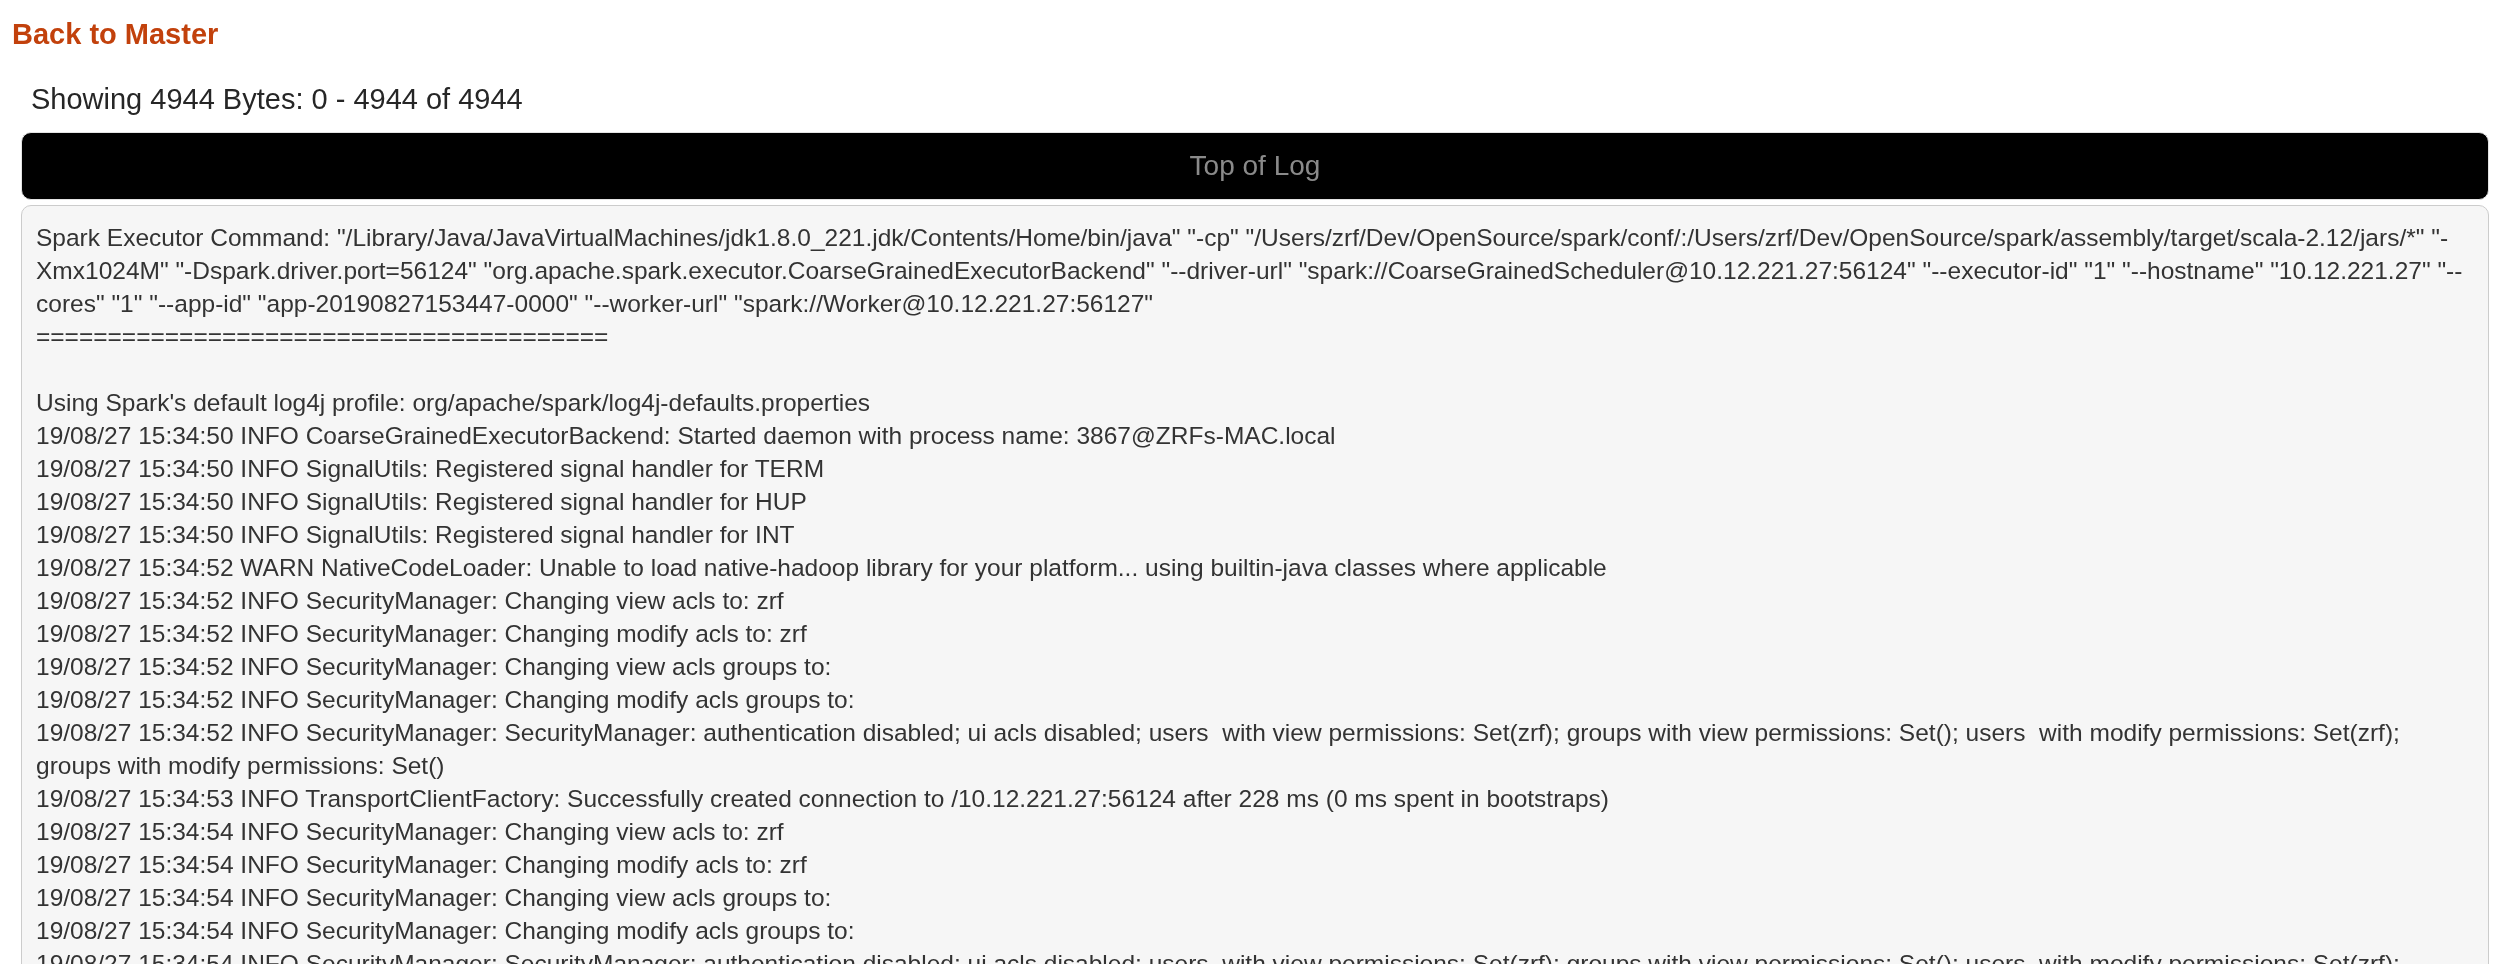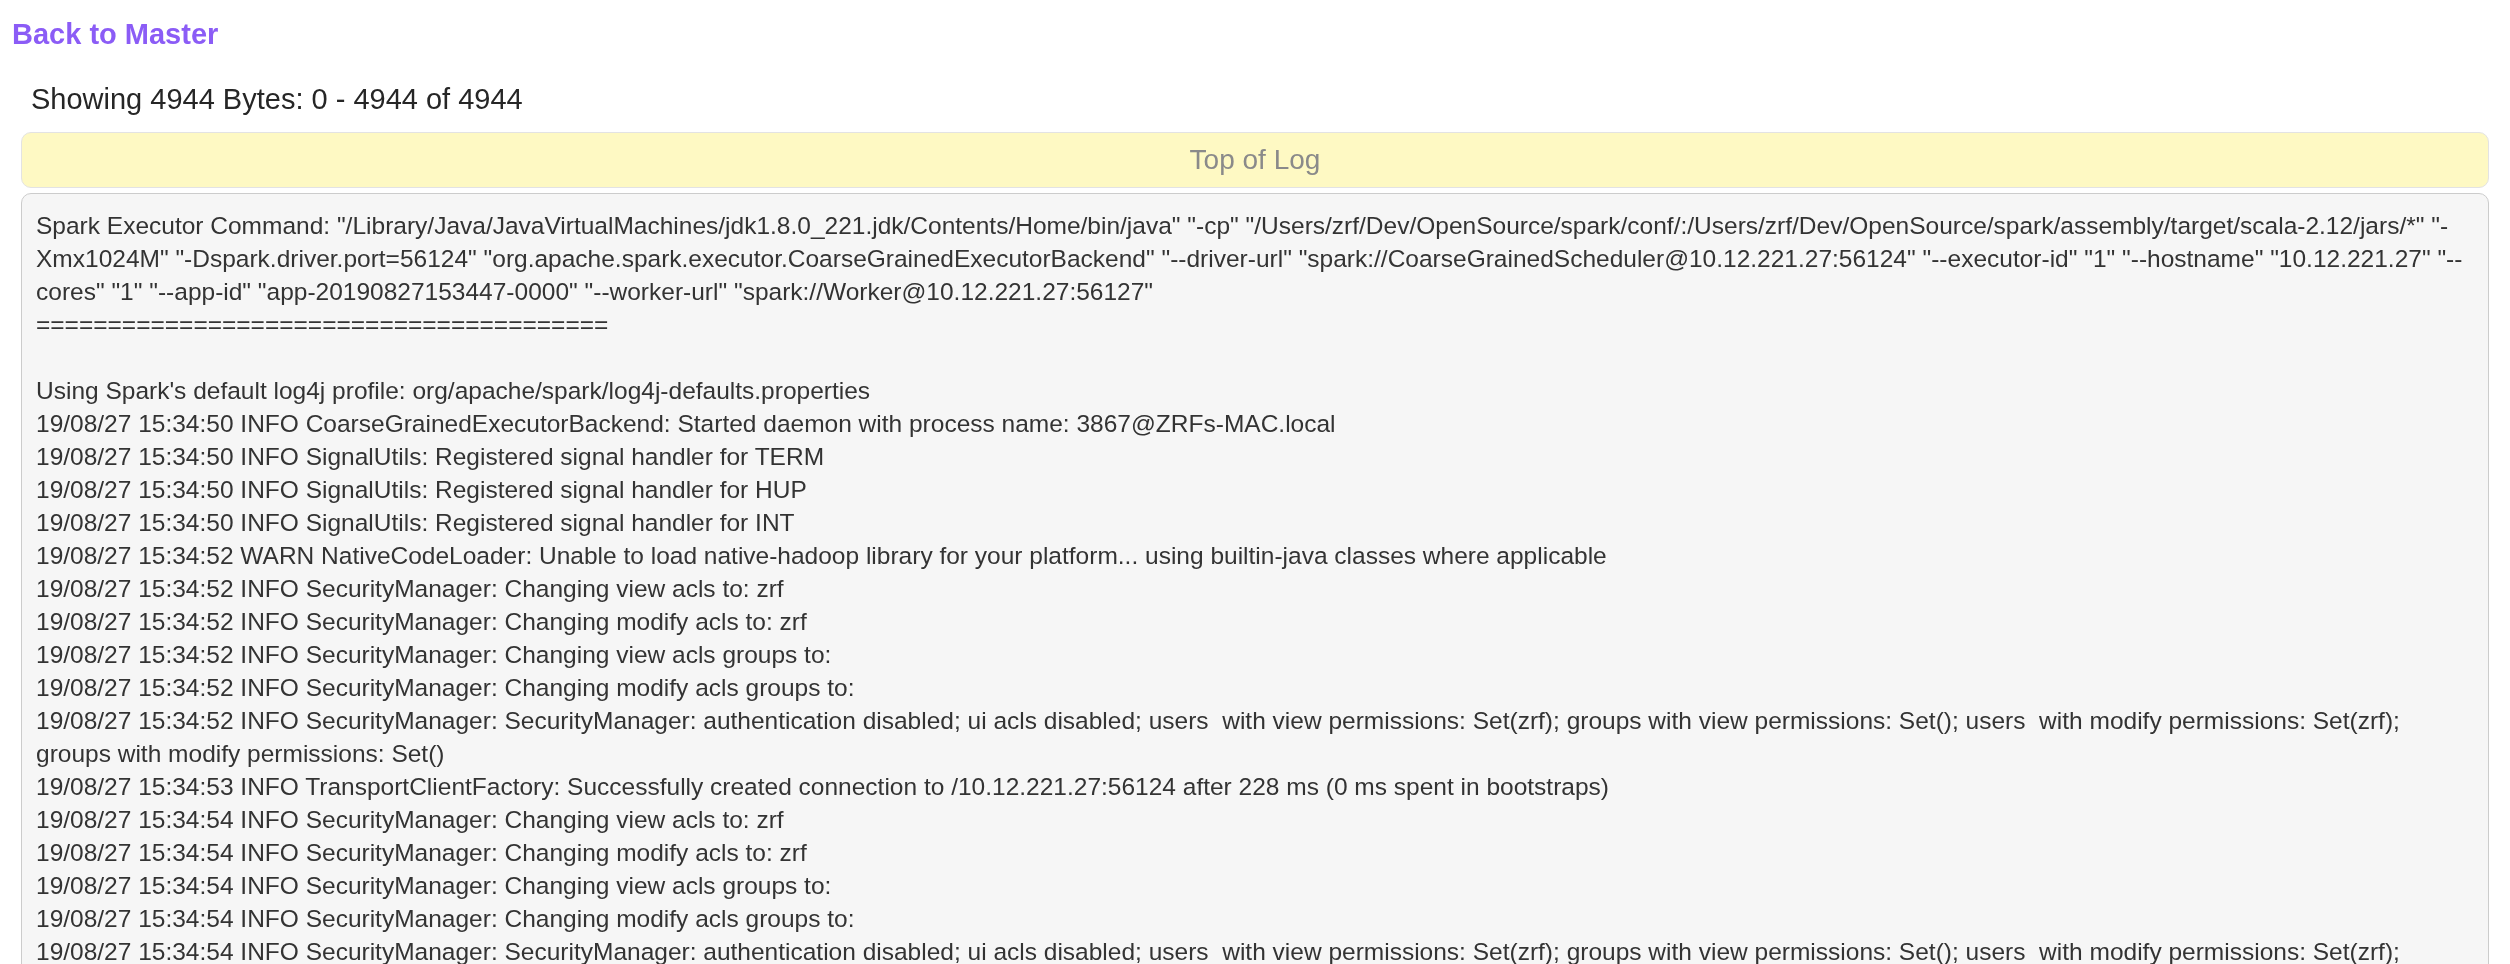"Back to Master" .back-link { color: #8b5cf6 -> #c2410c }
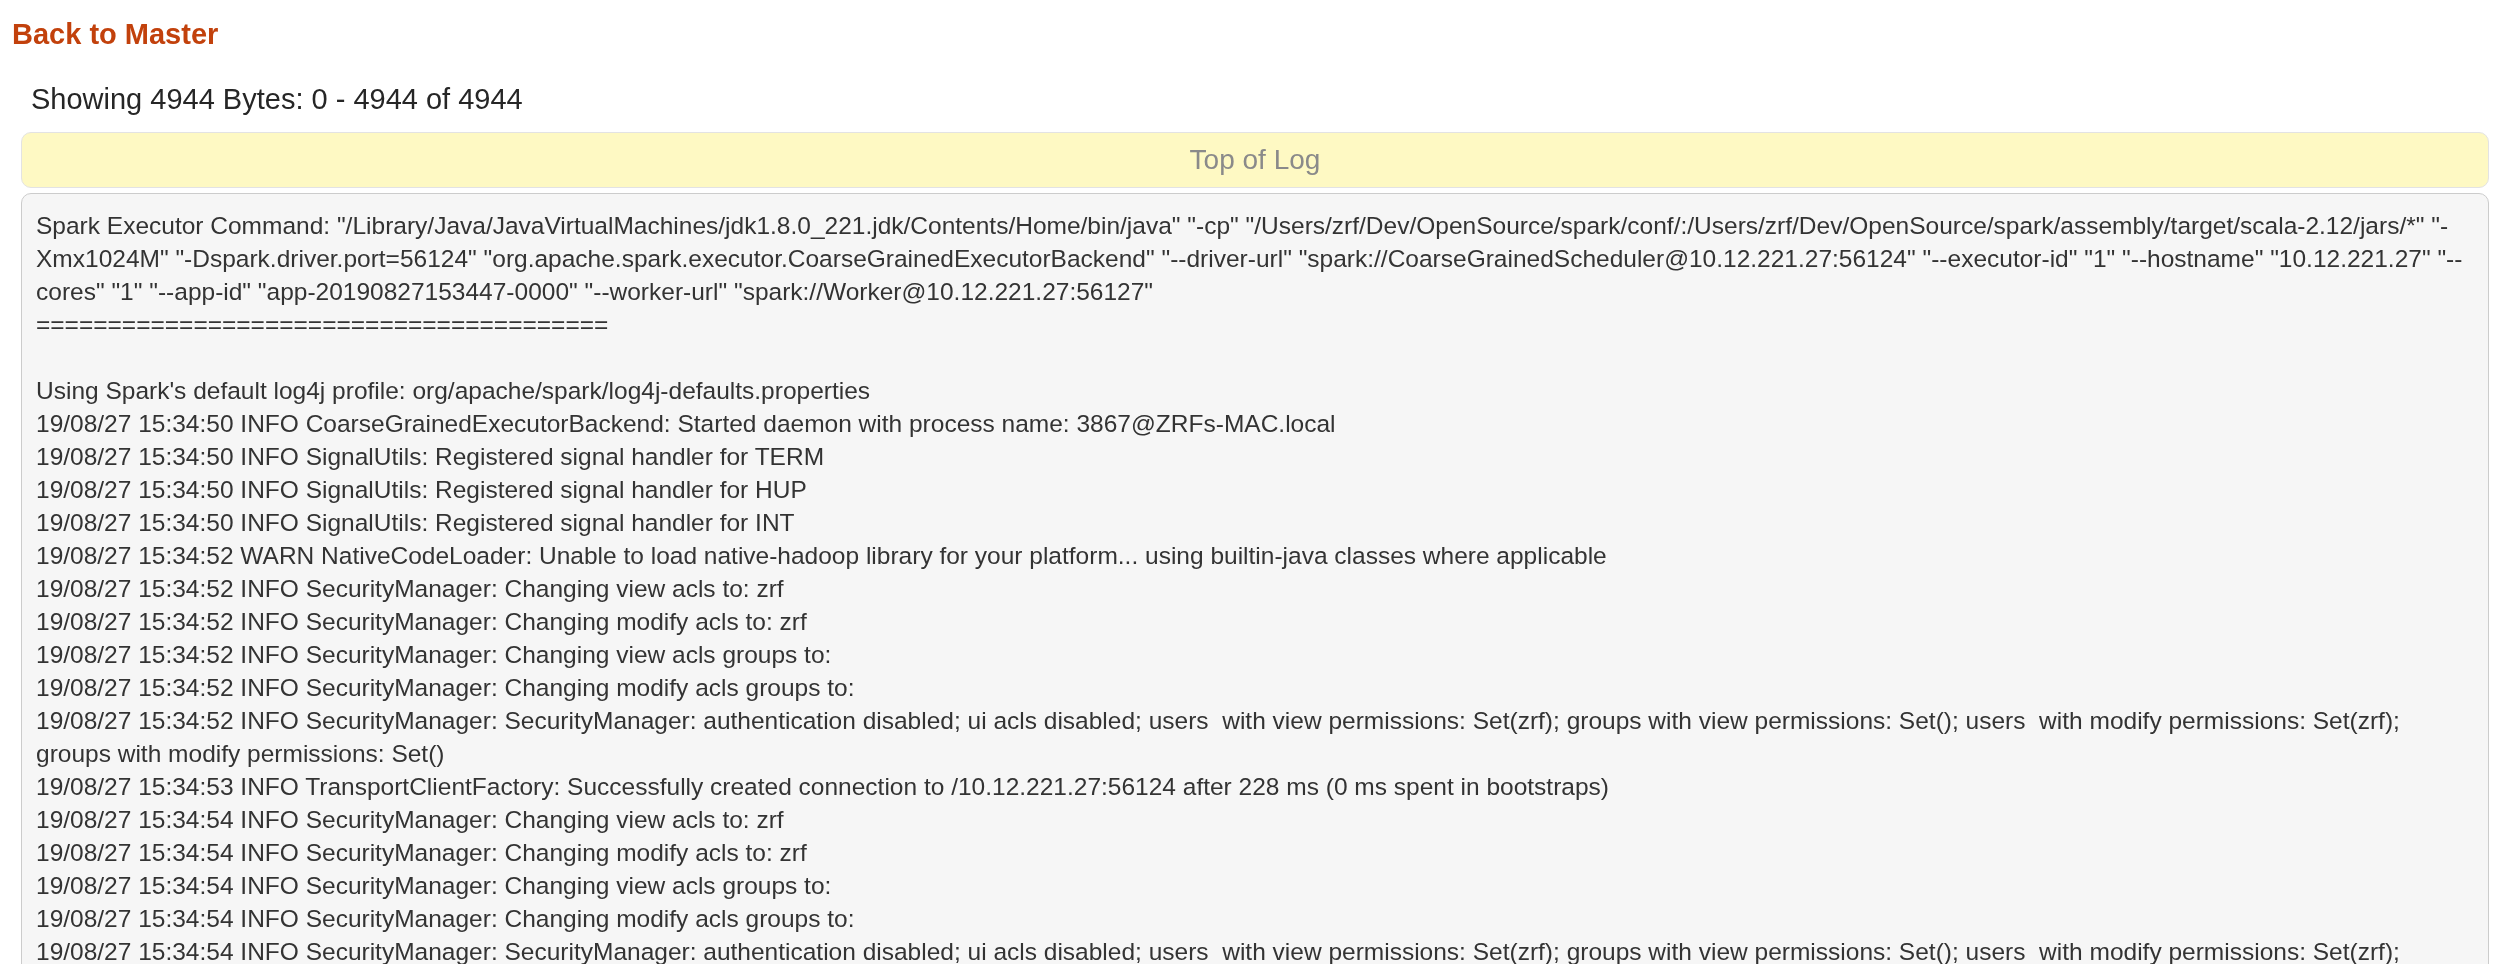"Top of Log" .log-banner { background: #fef9c3 -> #000000; height: 56px -> 68px }
